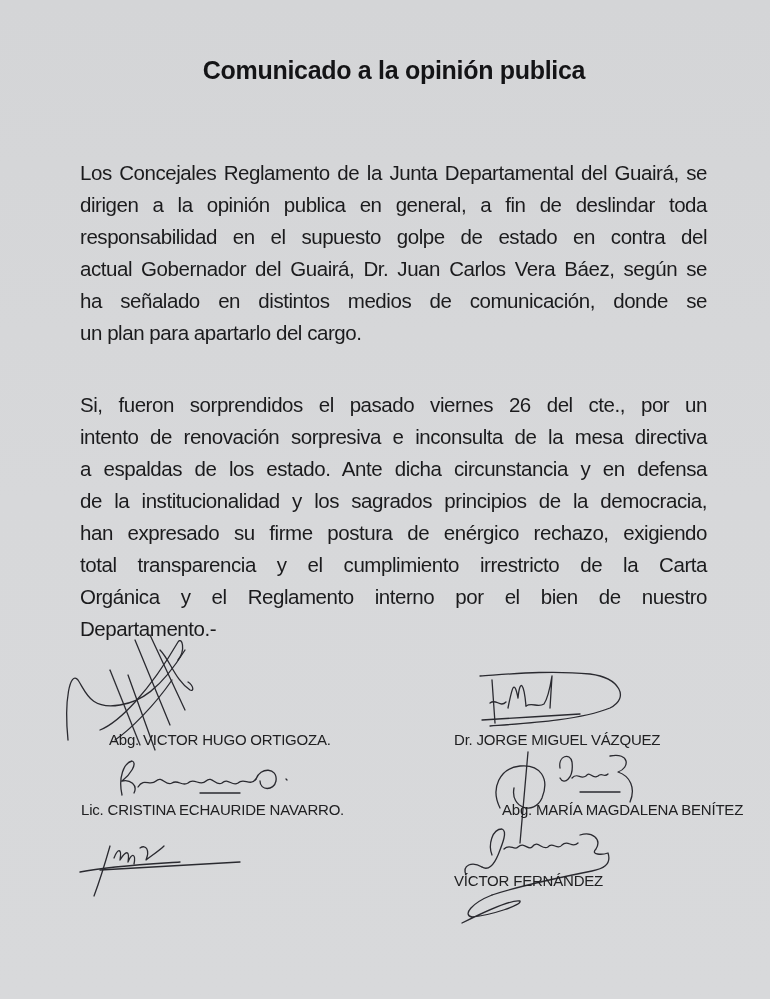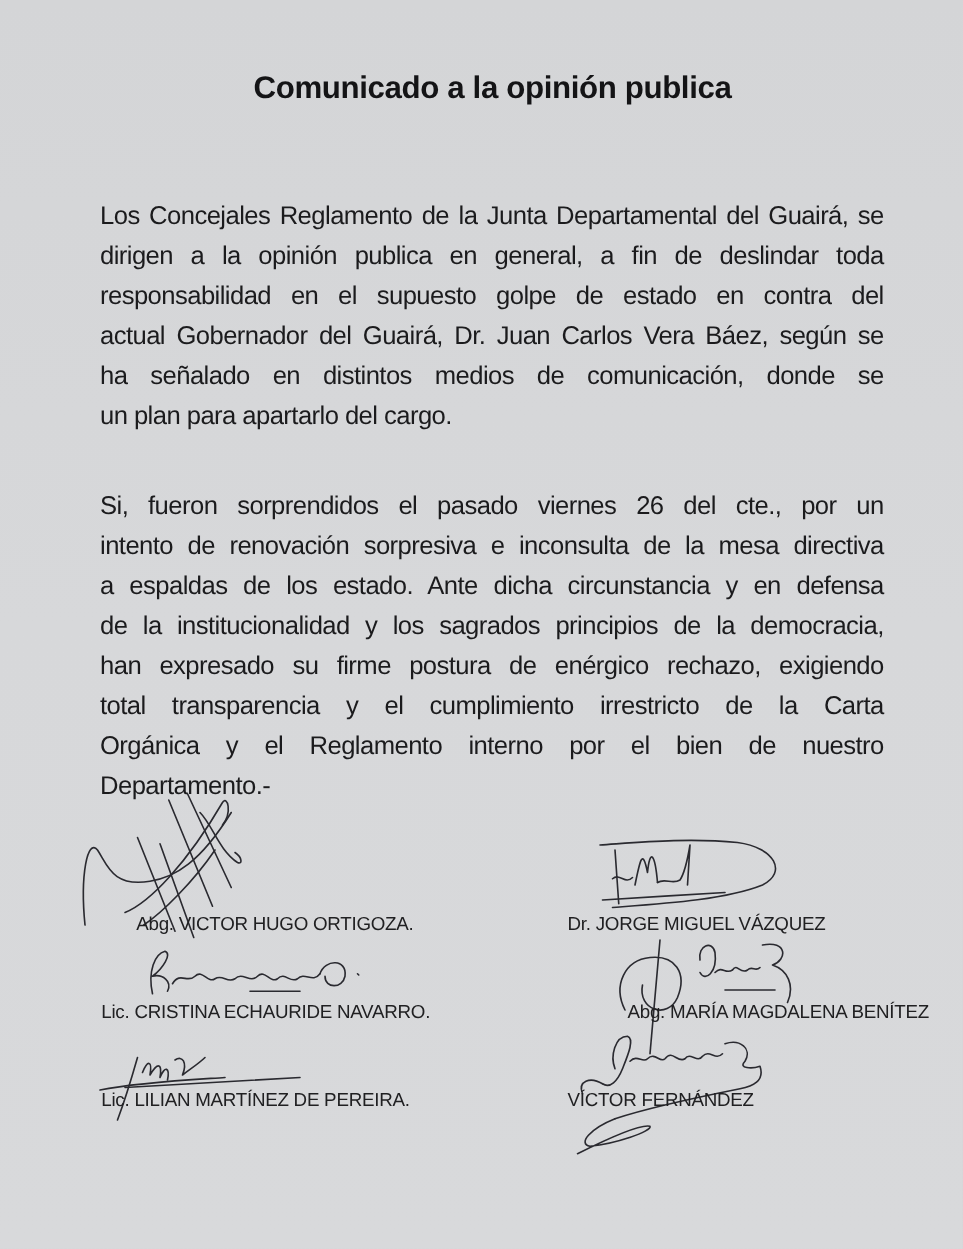"Lic. LILIAN MARTÍNEZ DE PEREIRA." div.sig-block { html: <div>Lic. LILIAN MARTÍNEZ DE PEREIRA.</div> -> none }
